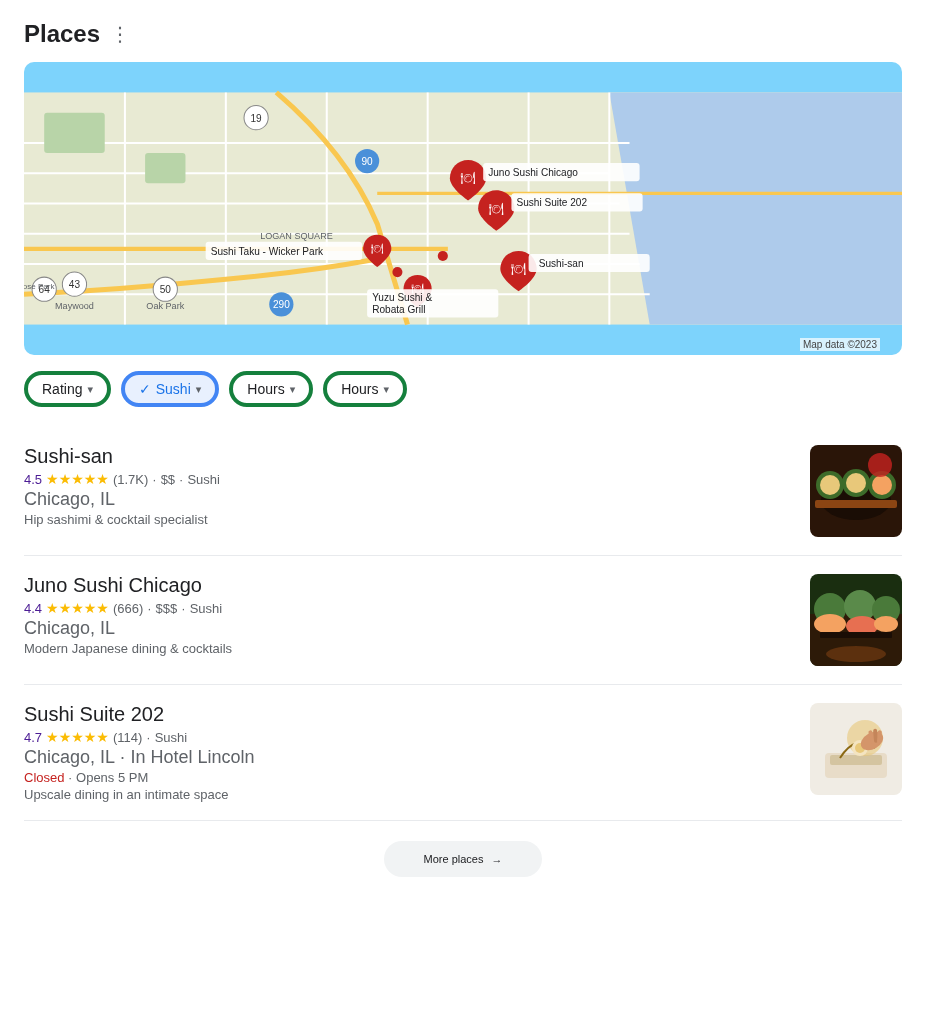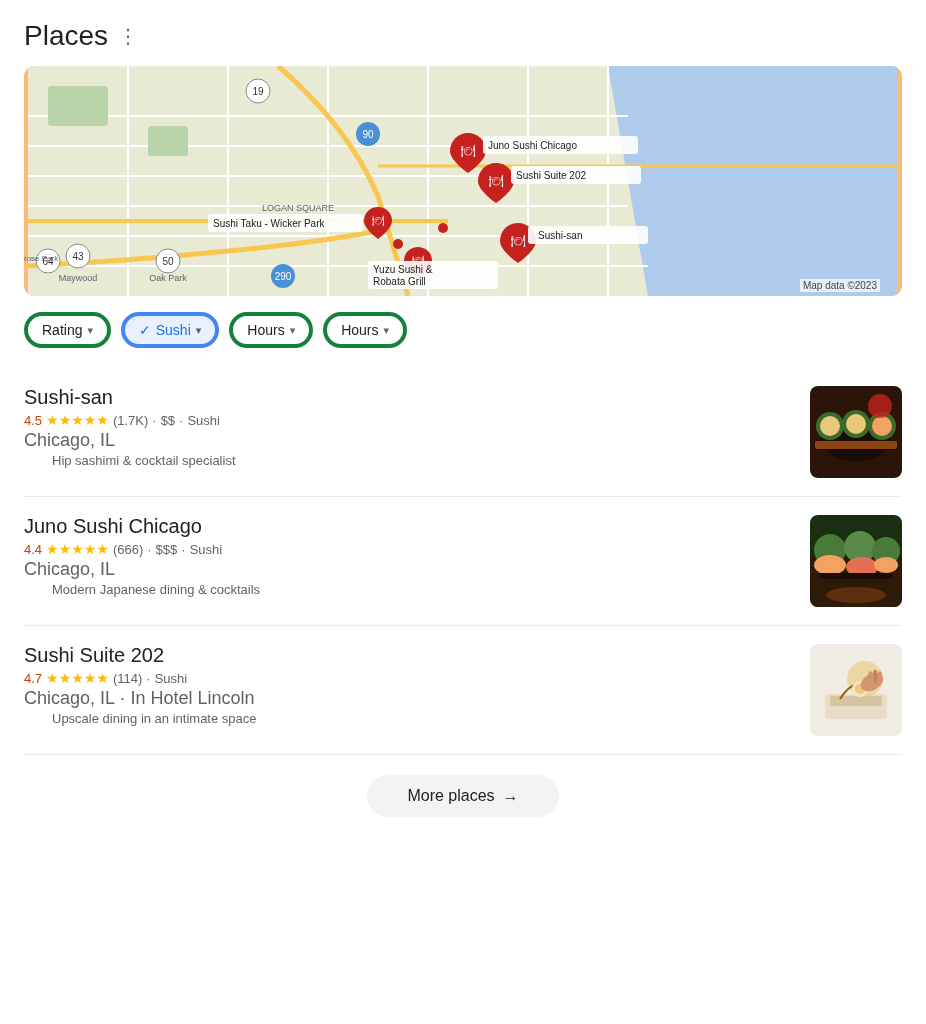"Places" .page-title { font-size: 28px -> 24px; font-weight: 400 -> 700 }
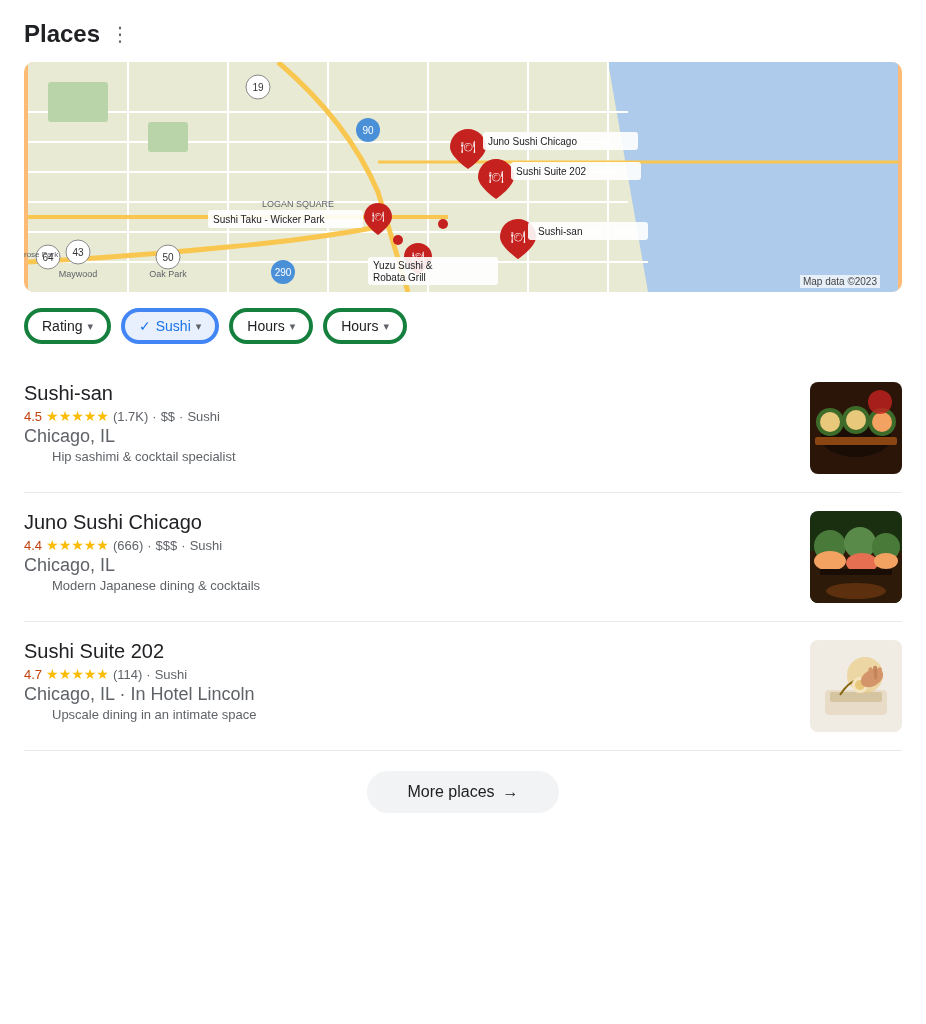"19" .map-container { background: #fdba74 -> #7dd3fc; height: 230px -> 293px }
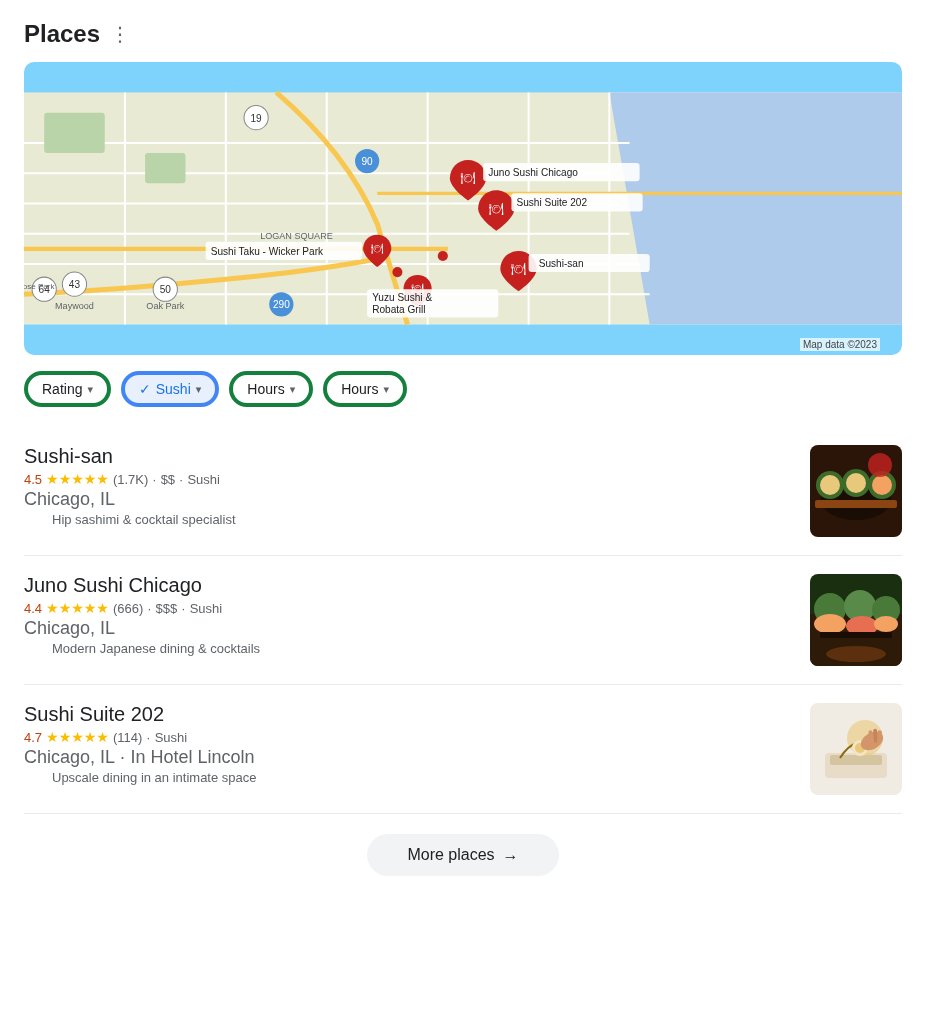"4.5" .rating-num { color: #c2410c -> #4c1d95 }
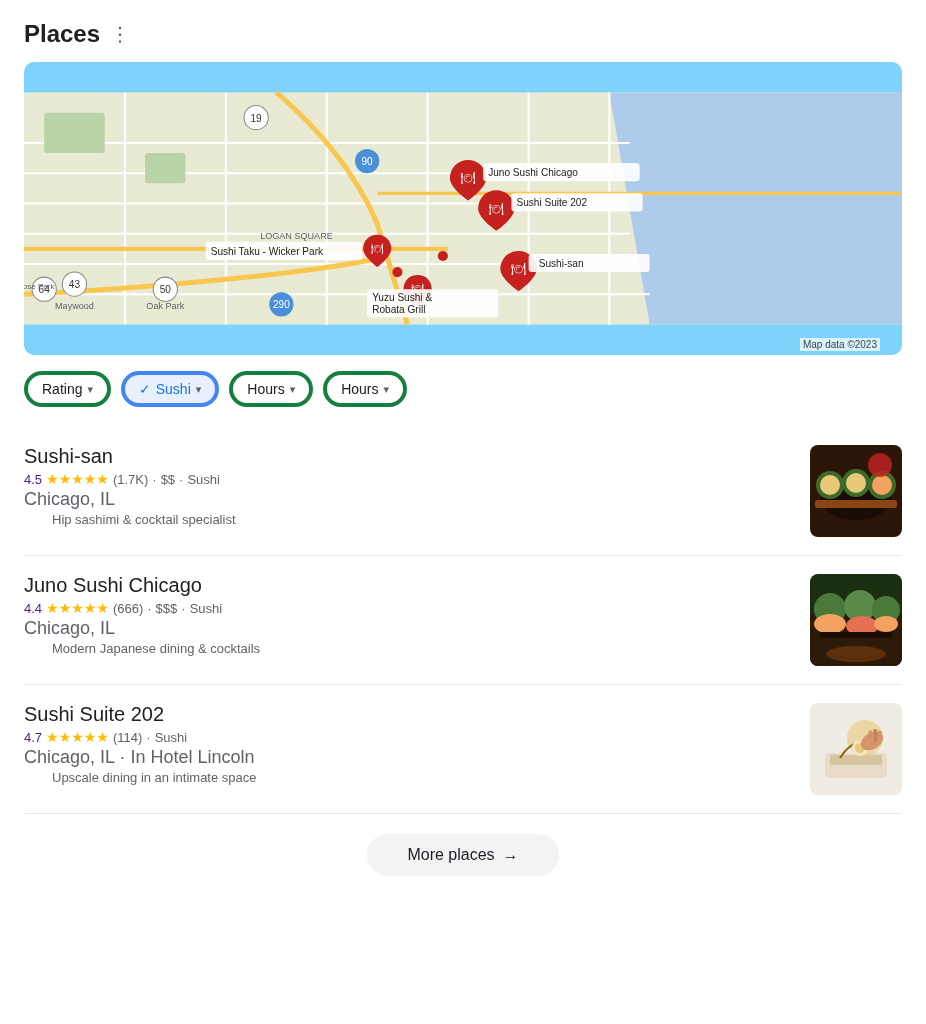"Hip sashimi & cocktail specialist" .result-desc { margin-left: 28px -> none }
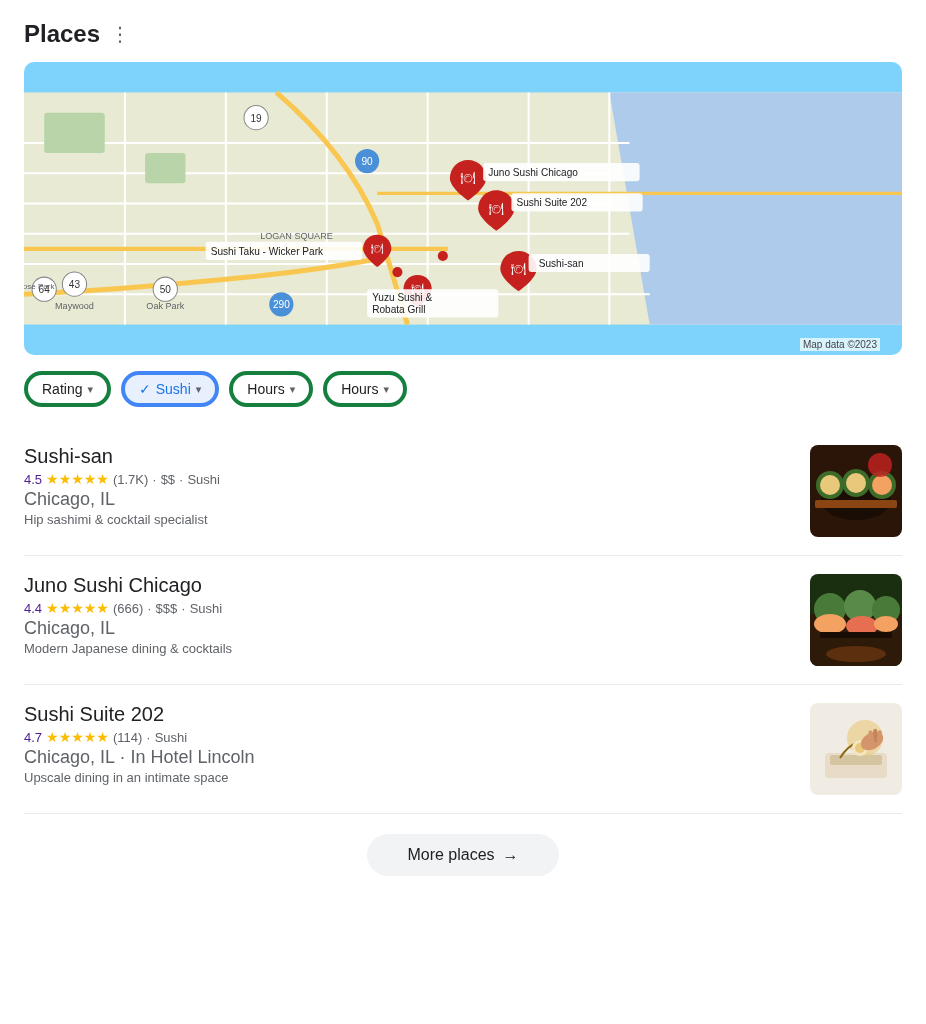"Closed · Opens 5 PM" div.result-hours { html: none -> <div> <span>Closed</span> <span> · <span>Opens 5 PM</span></span> </div> }
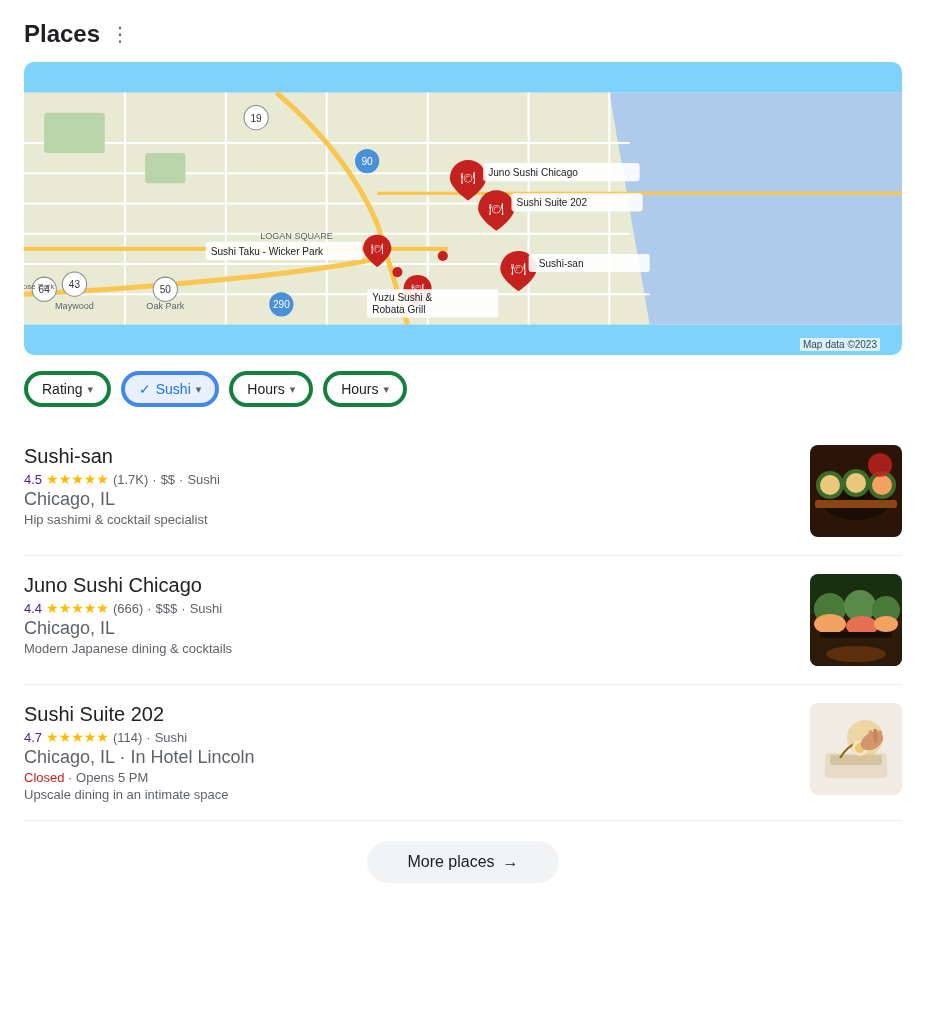"More places" .more-places-btn { font-size: 16px -> 11px }
